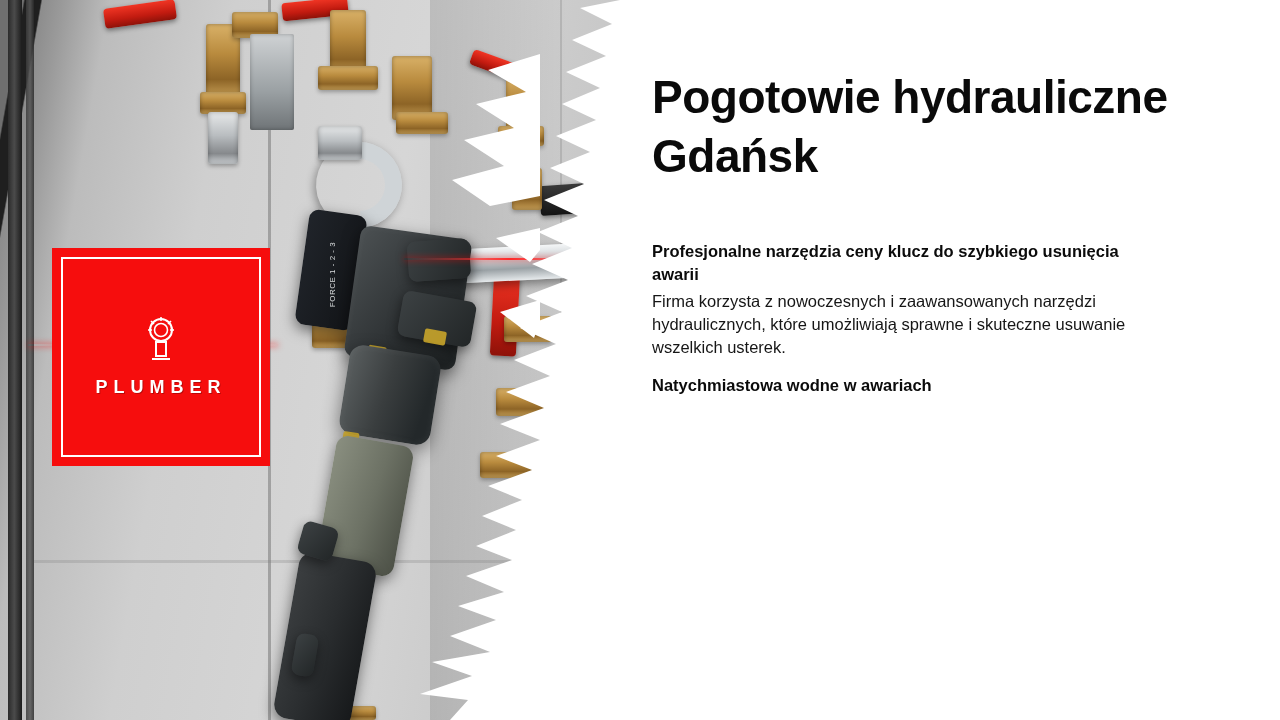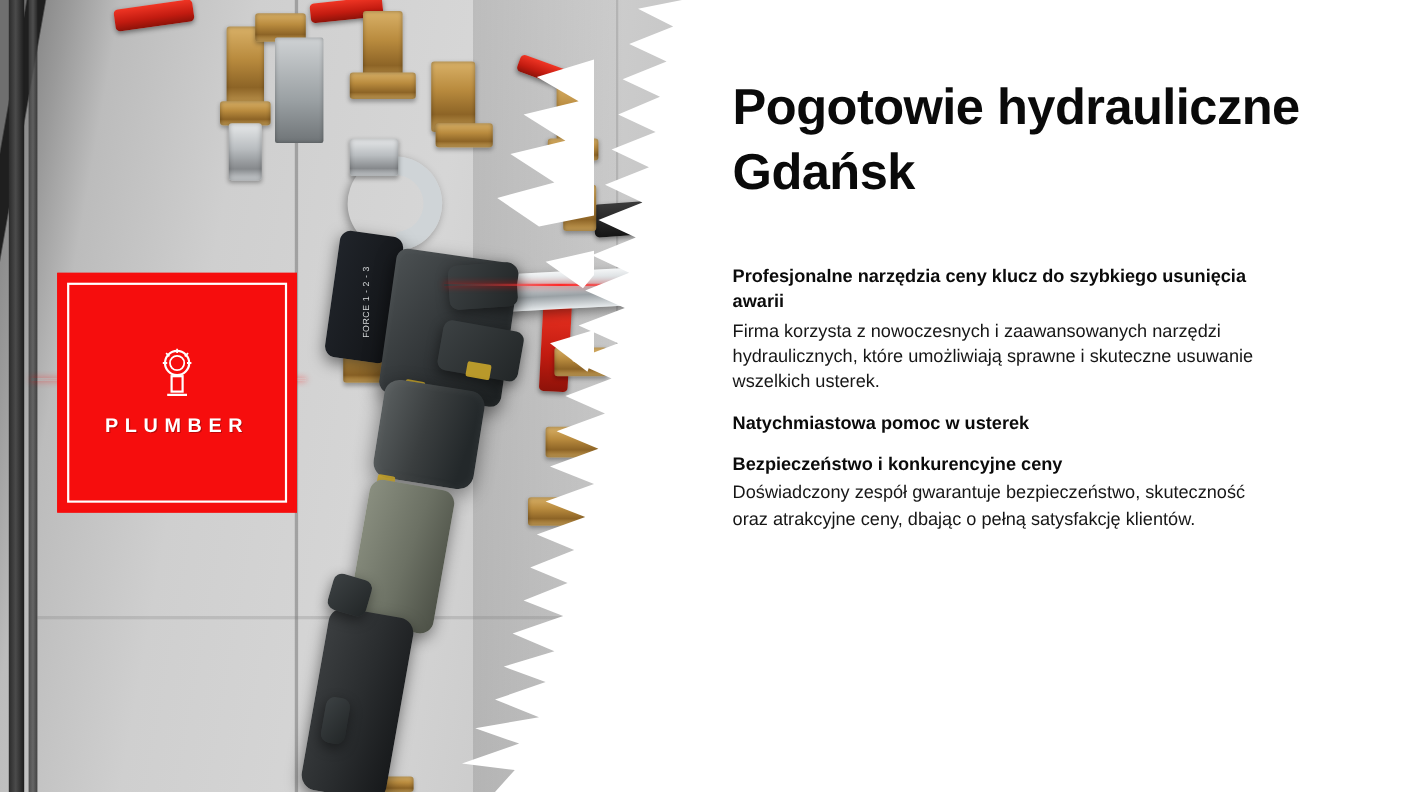"Pogotowie hydrauliczne Gdańsk" .content { left: 666px -> 652px }
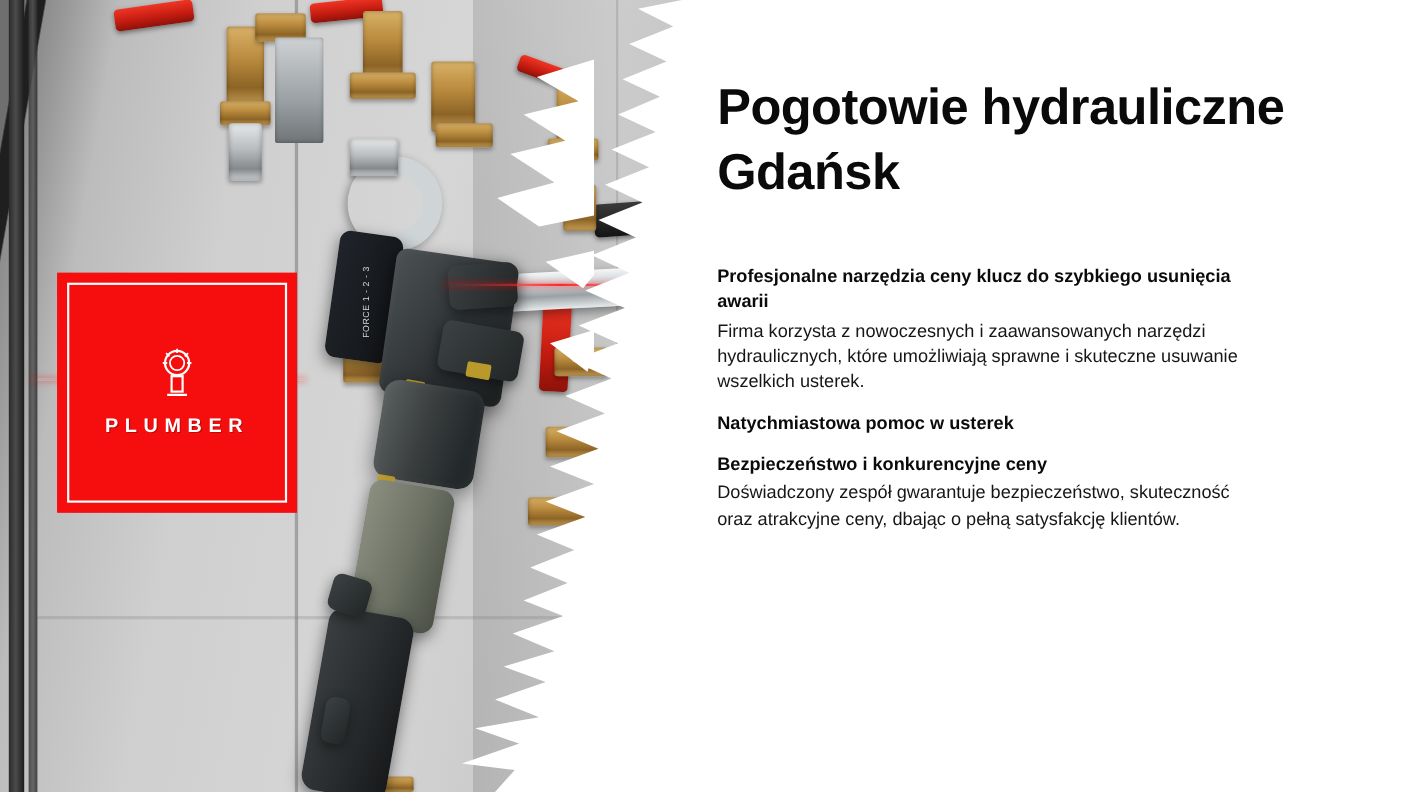"Natychmiastowa pomoc w usterek" h3 { text: pomoc w usterek -> wodne w awariach }
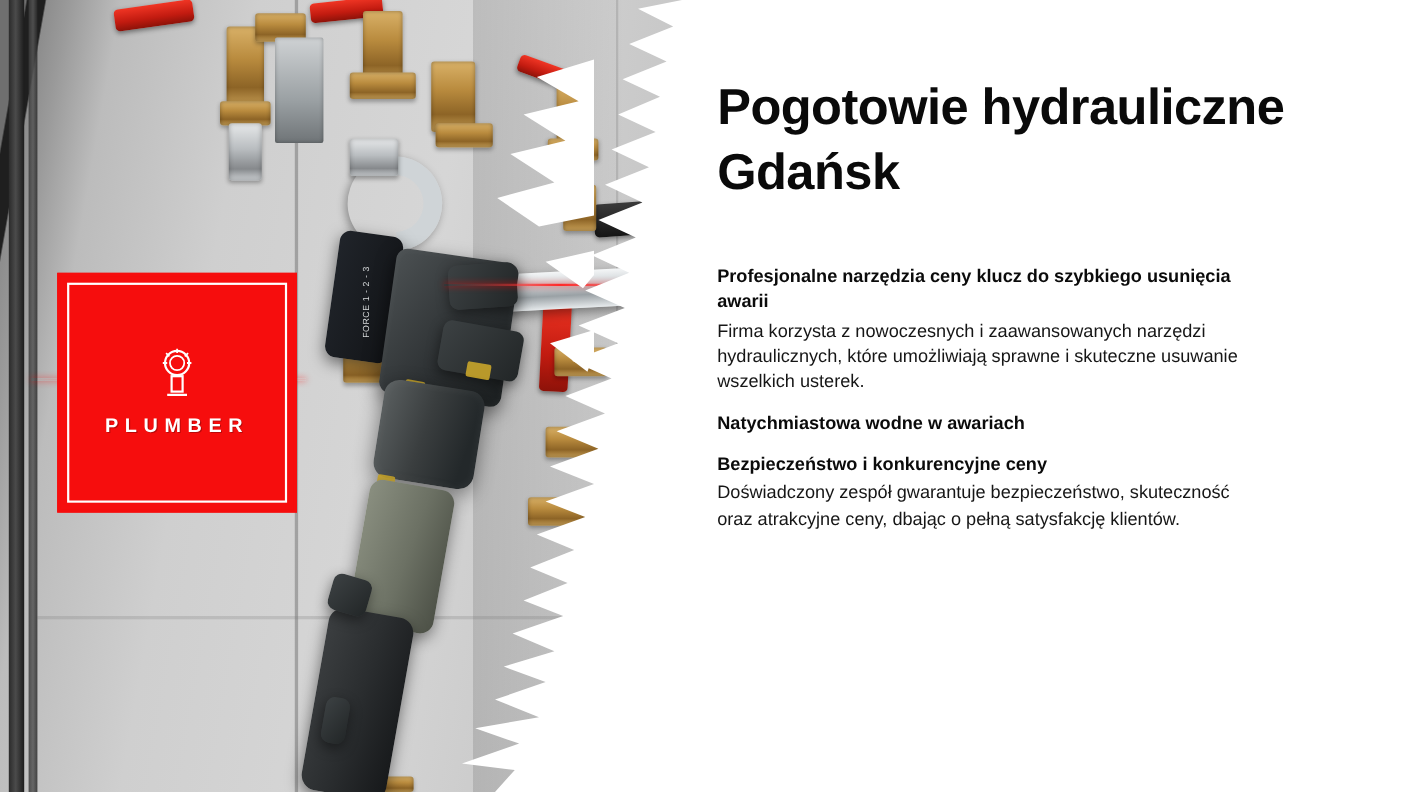"Bezpieczeństwo i konkurencyjne ceny" div.blk { html: <div> <h3>Bezpieczeństwo i konkurencyjne ceny</h3> <p>Doświadczony zespół gwarantuje bezpieczeństwo, skuteczność oraz atrakcyjne ceny, dbając o pełną satysfakcję klientów.</p> </div> -> none }
